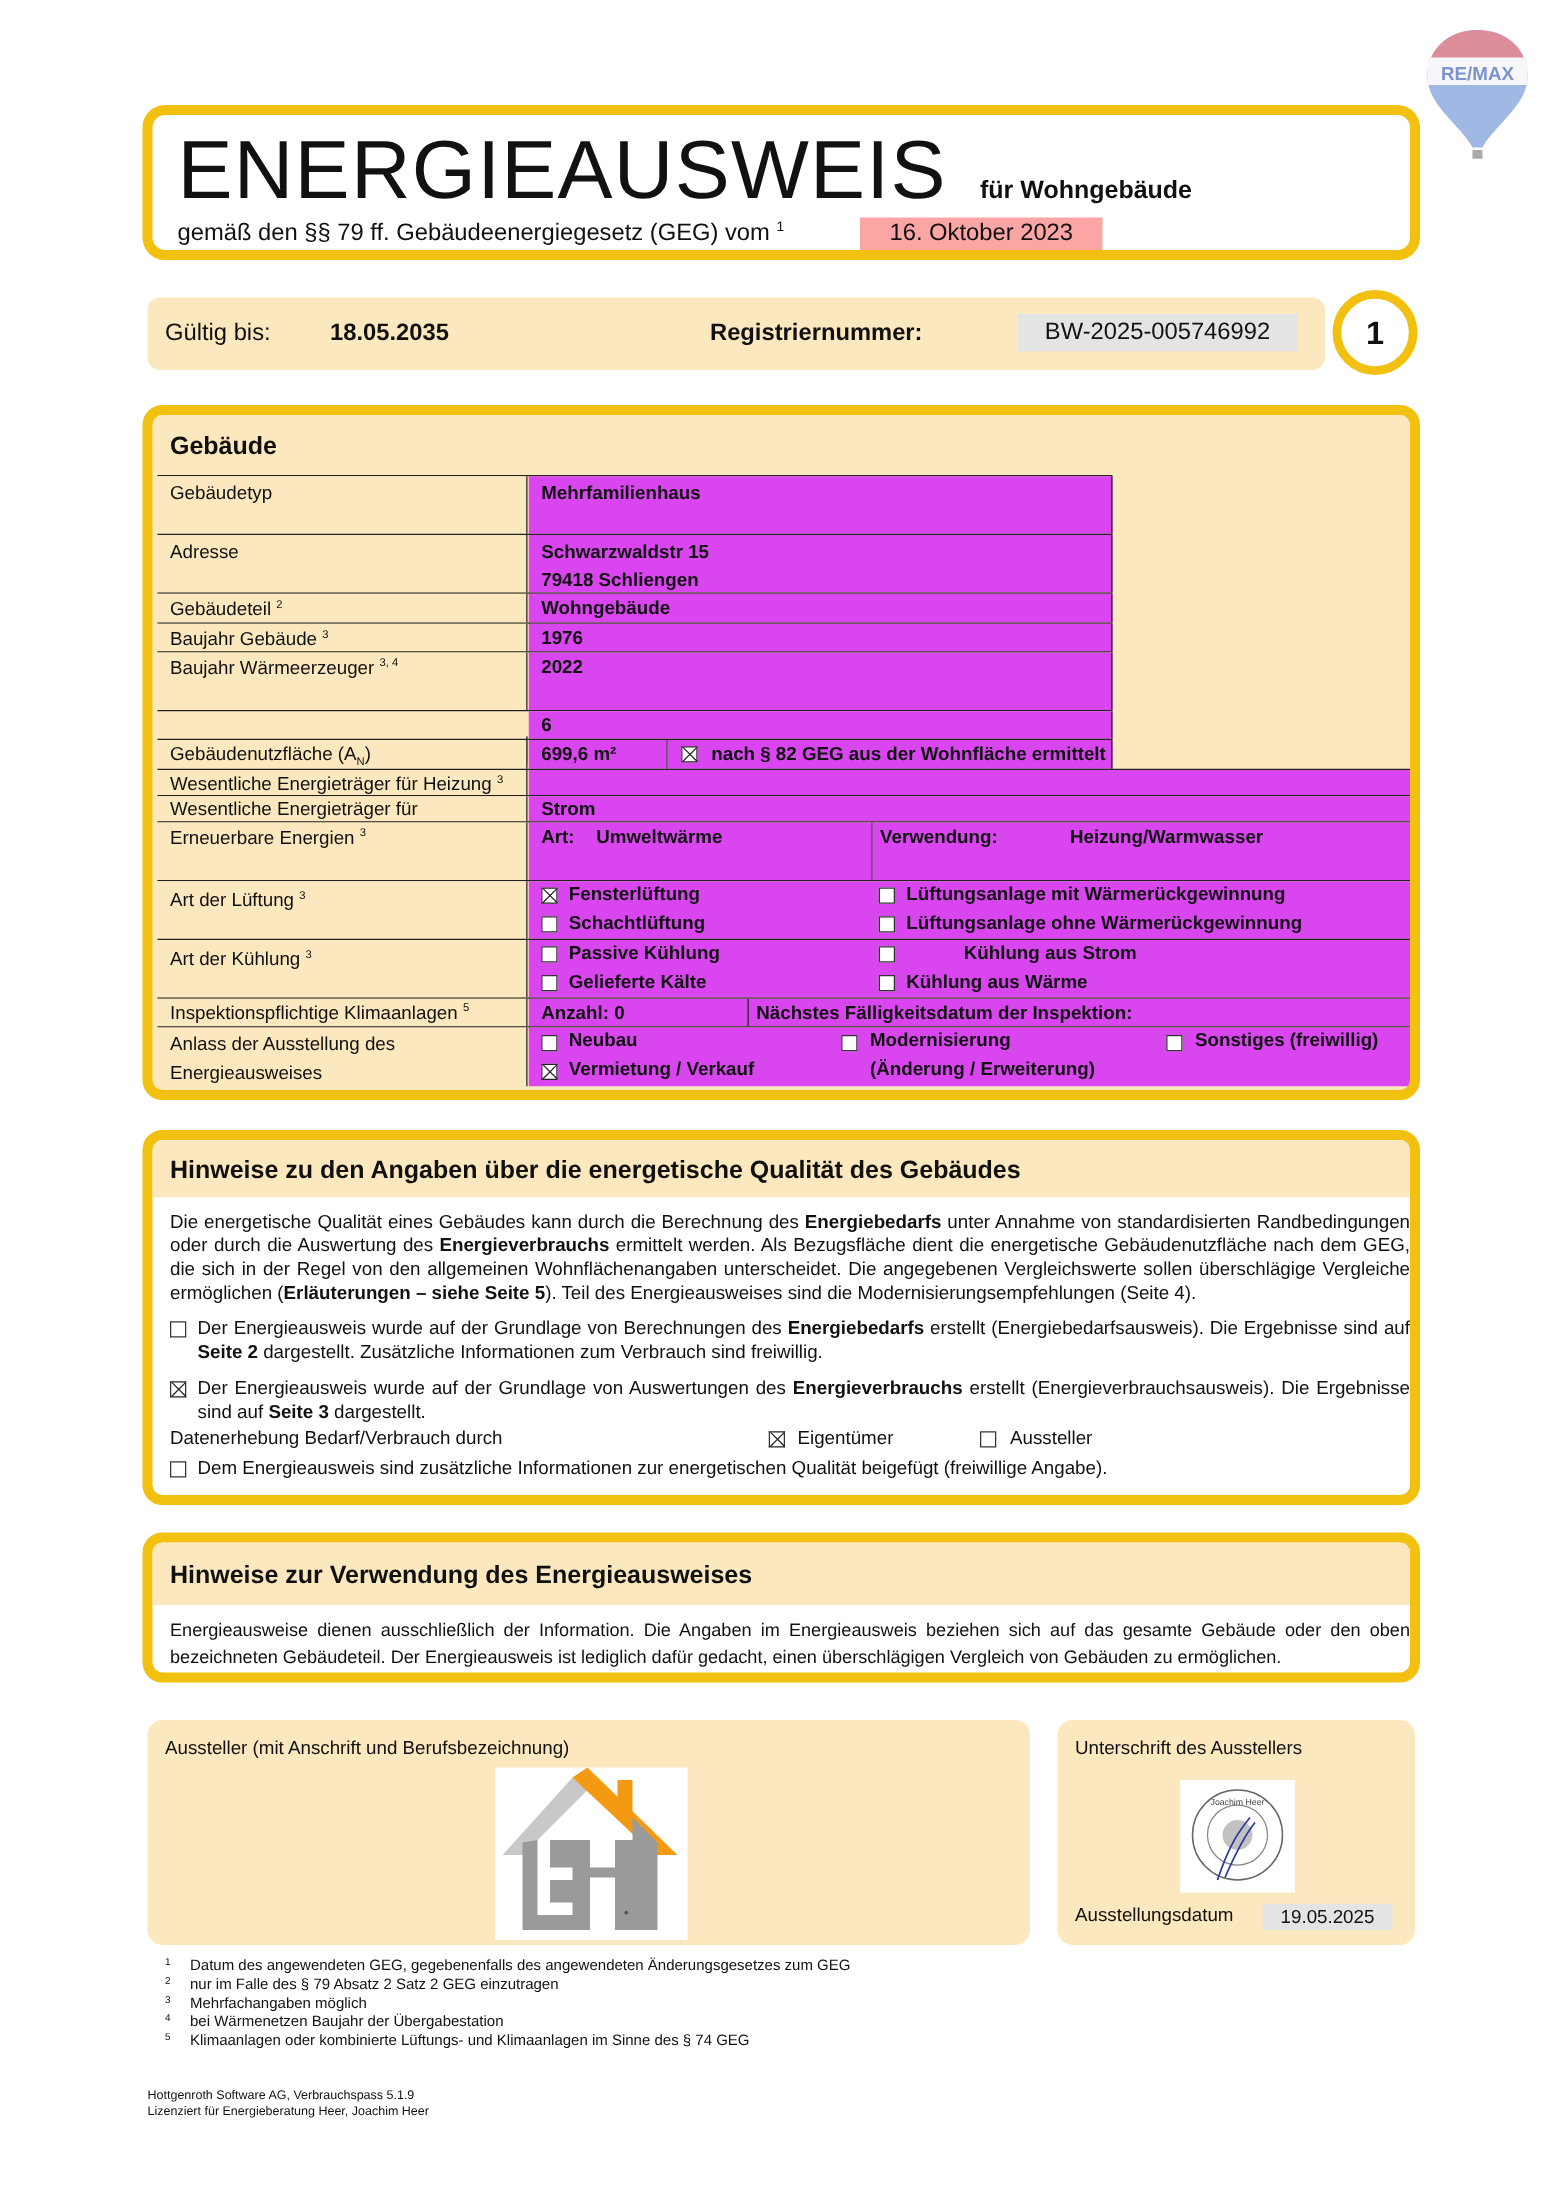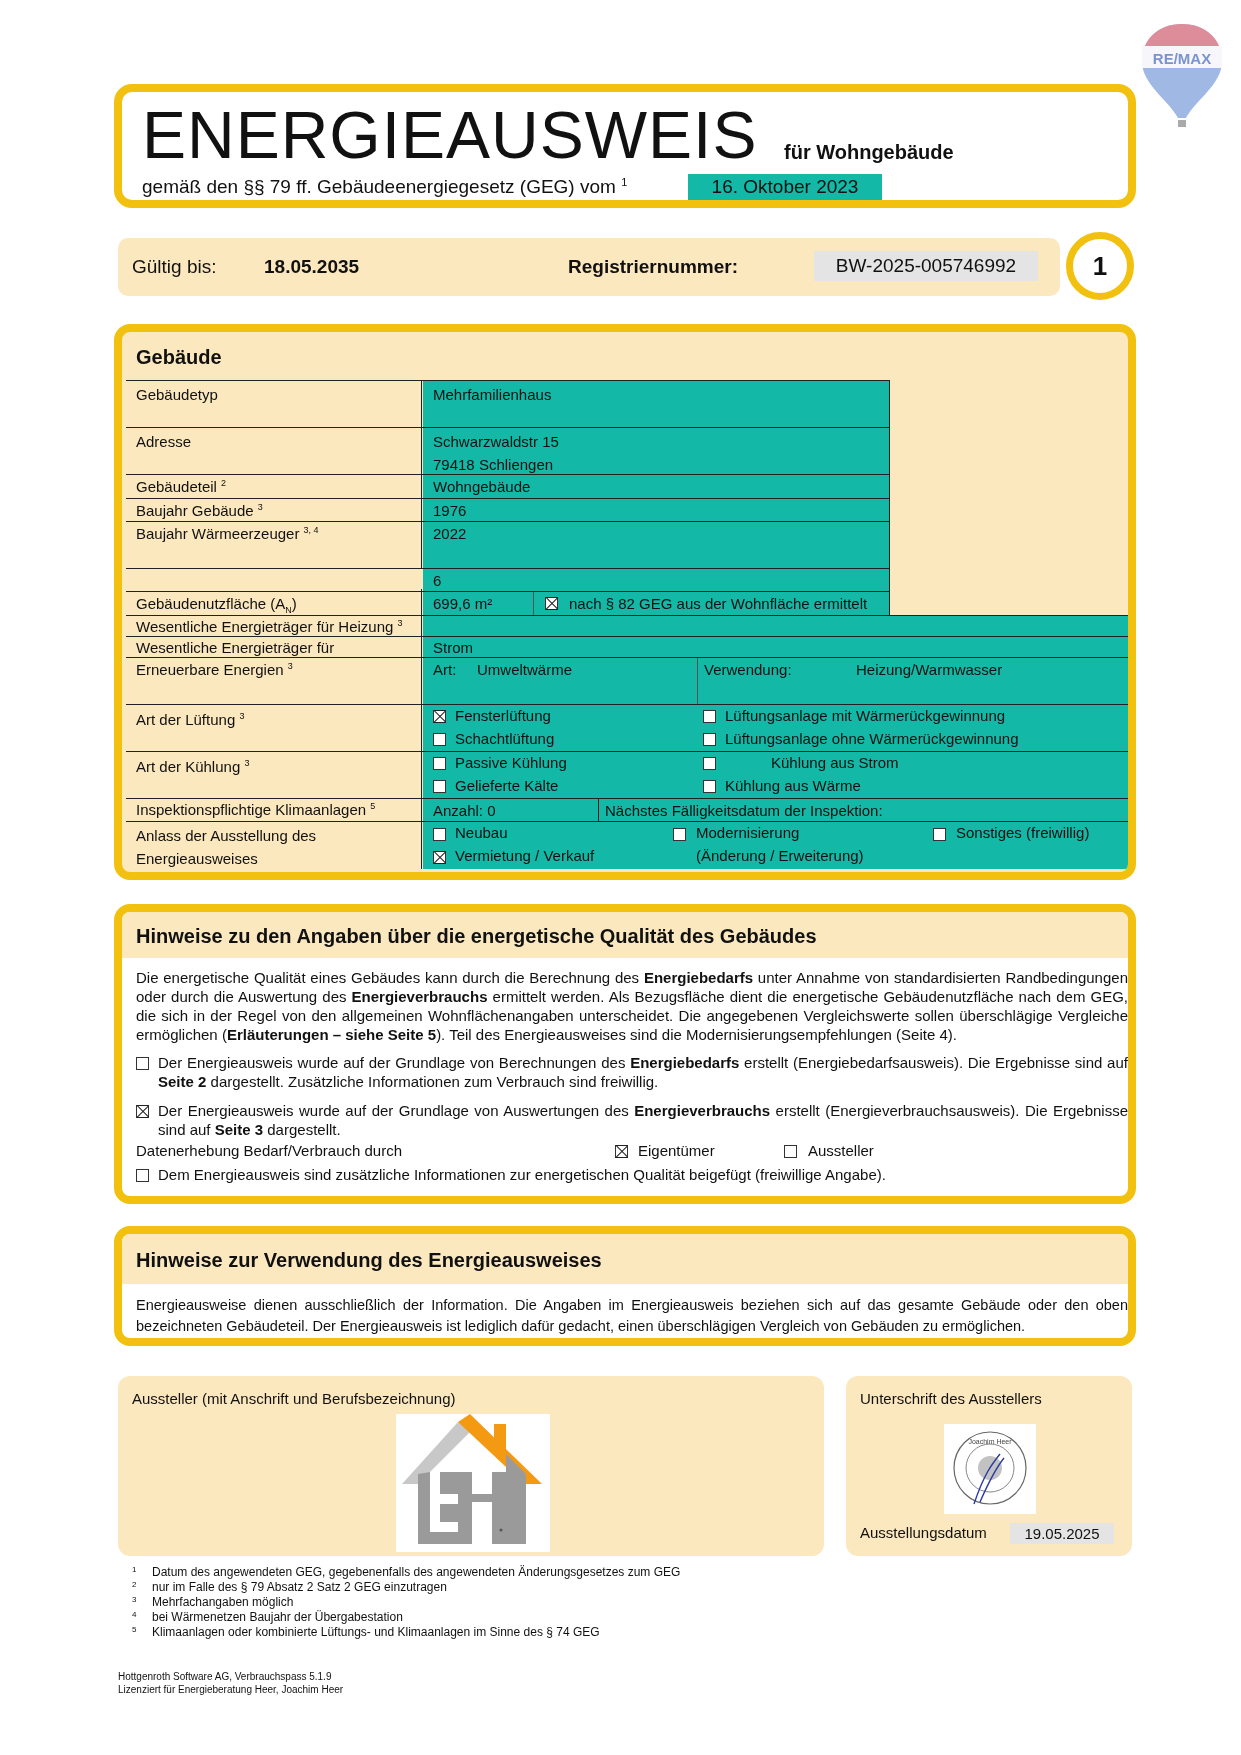"16. Oktober 2023" .title-date { background: #14b8a6 -> #fca5a5 }
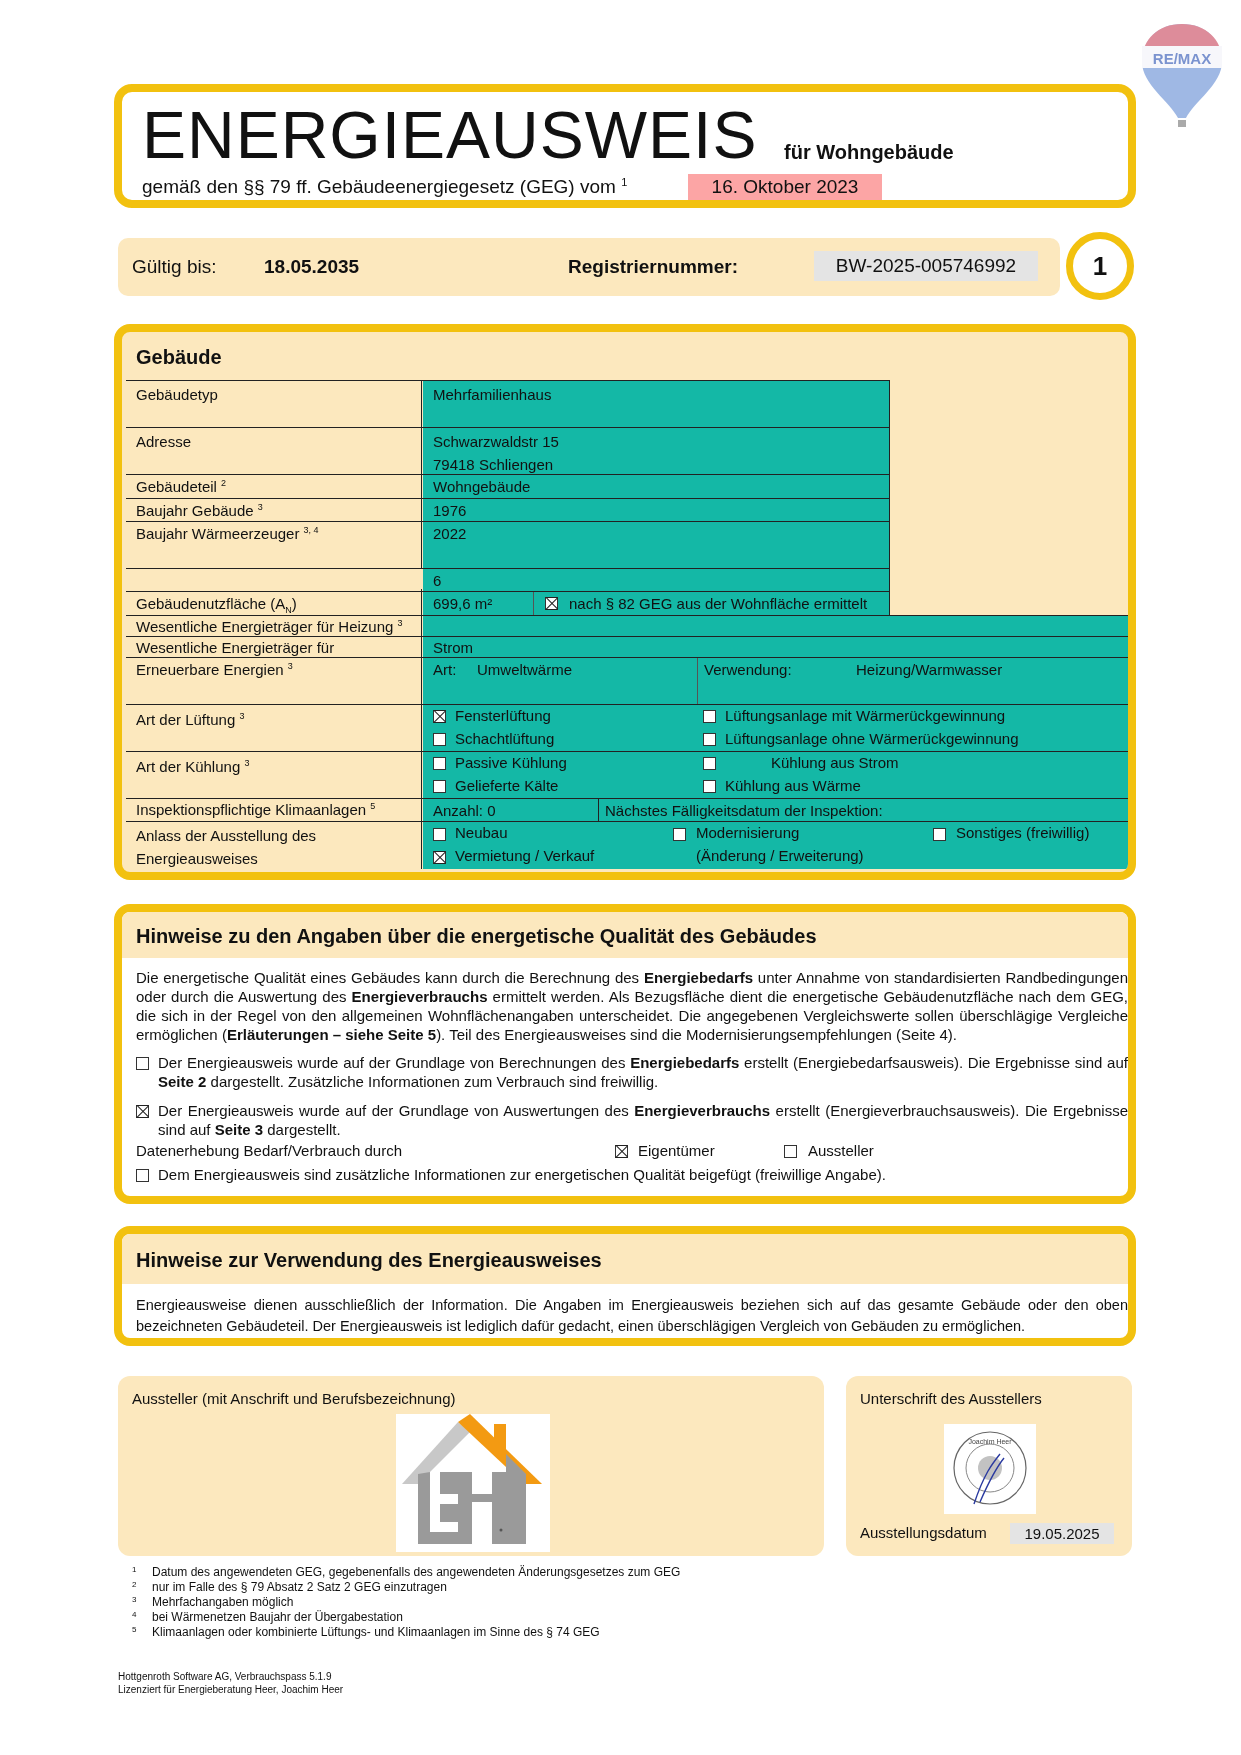"Gebäude" .geb .sec-head { border-radius: 12px -> none }
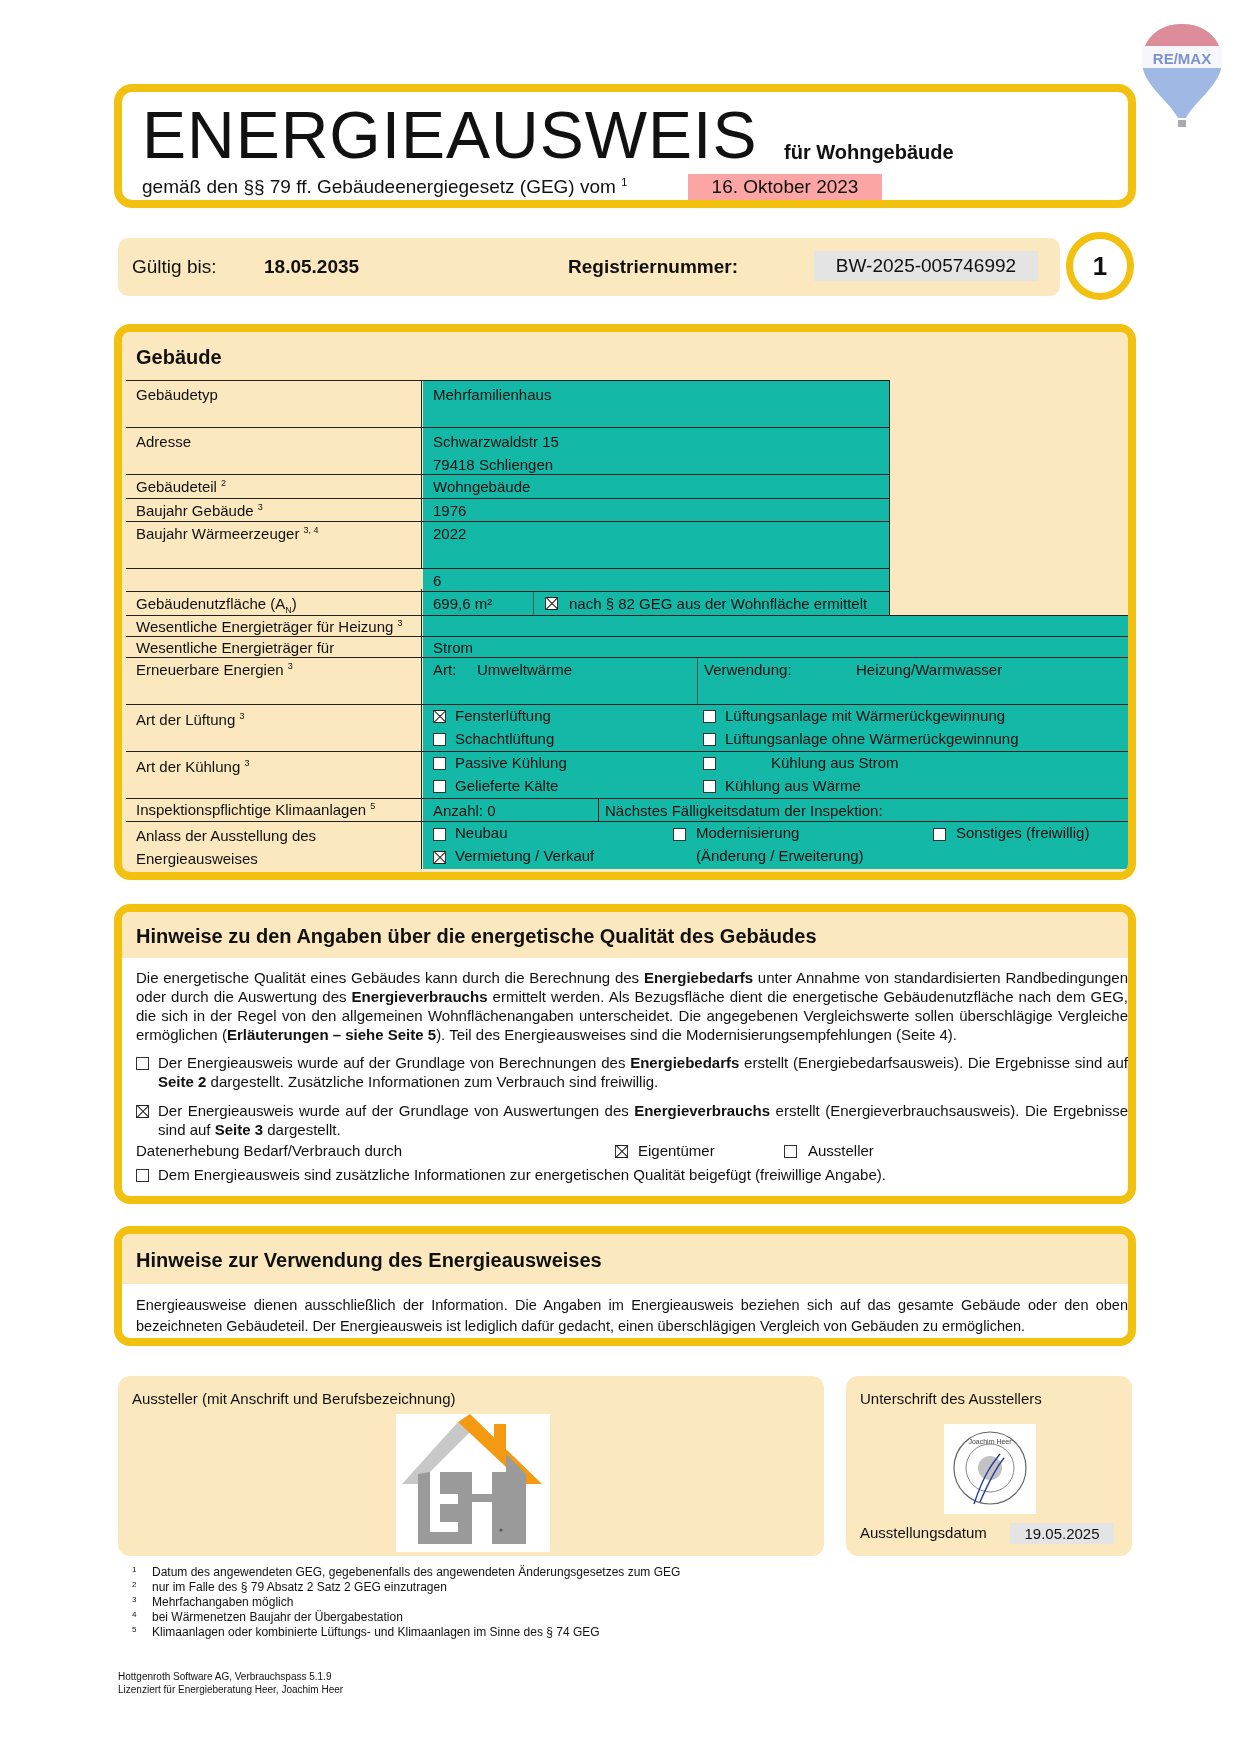"Mehrfamilienhaus" .row .val { background: #14b8a6 -> #d946ef; font-weight: none -> bold }
